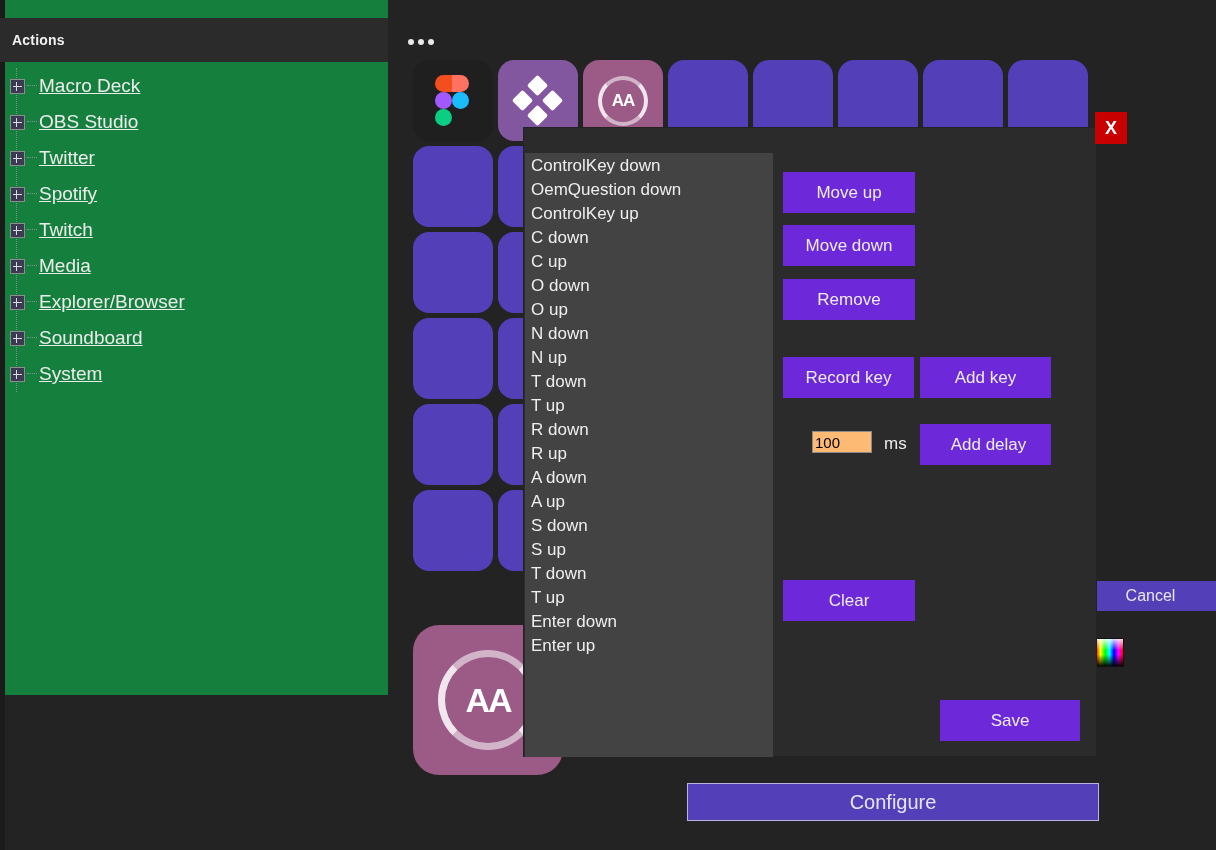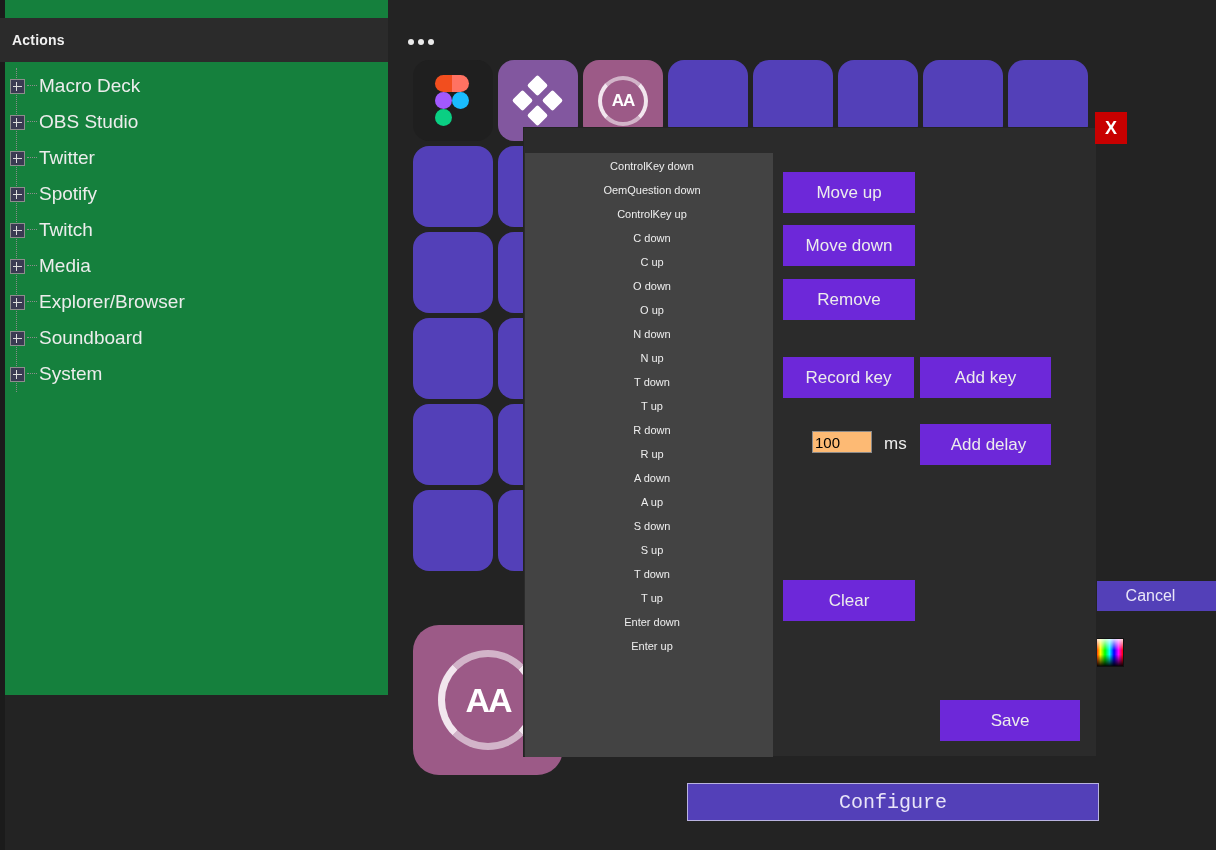"Macro Deck" .tree-item .label { text-decoration: none -> underline }
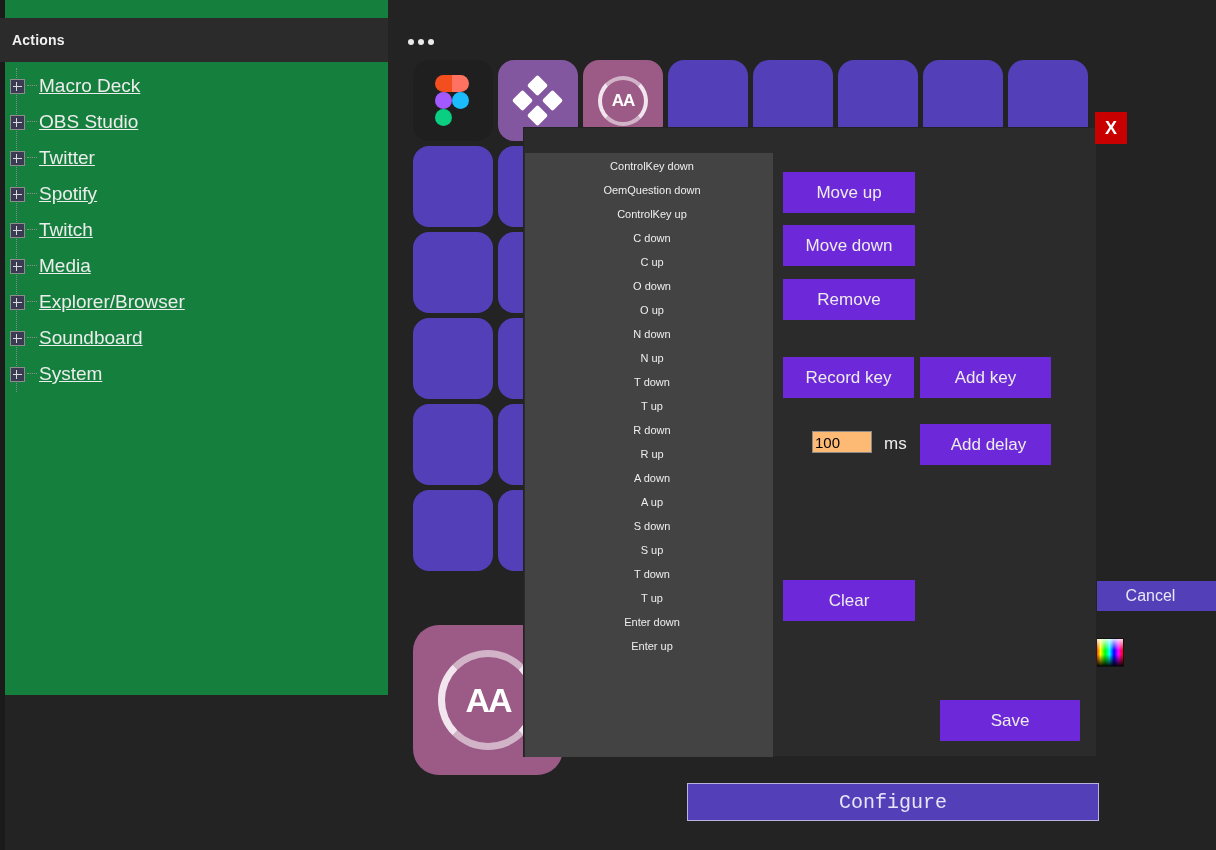"ControlKey down" .key-row { font-size: 11px -> 17px; text-align: center -> none }
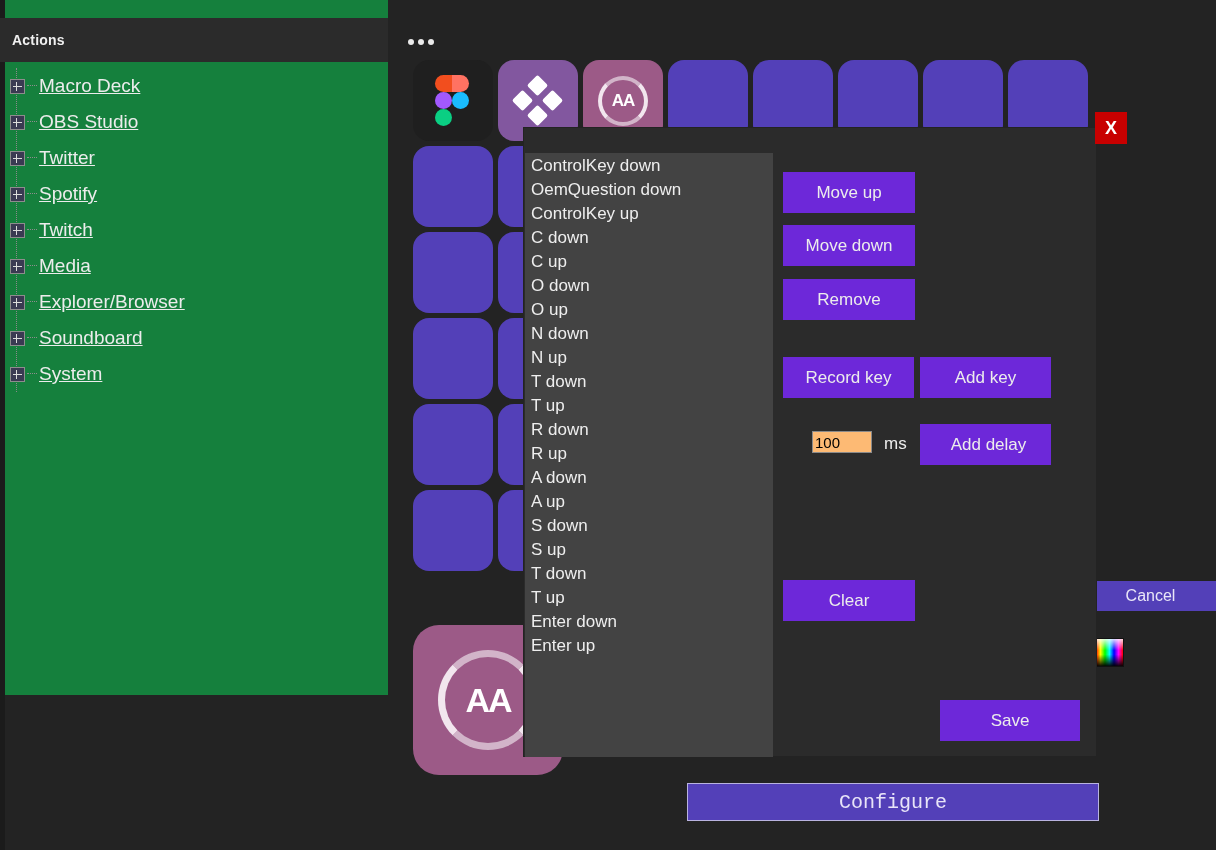"Configure" #configure-btn { font-family: Liberation Mono, monospace -> Liberation Sans, sans-serif }
